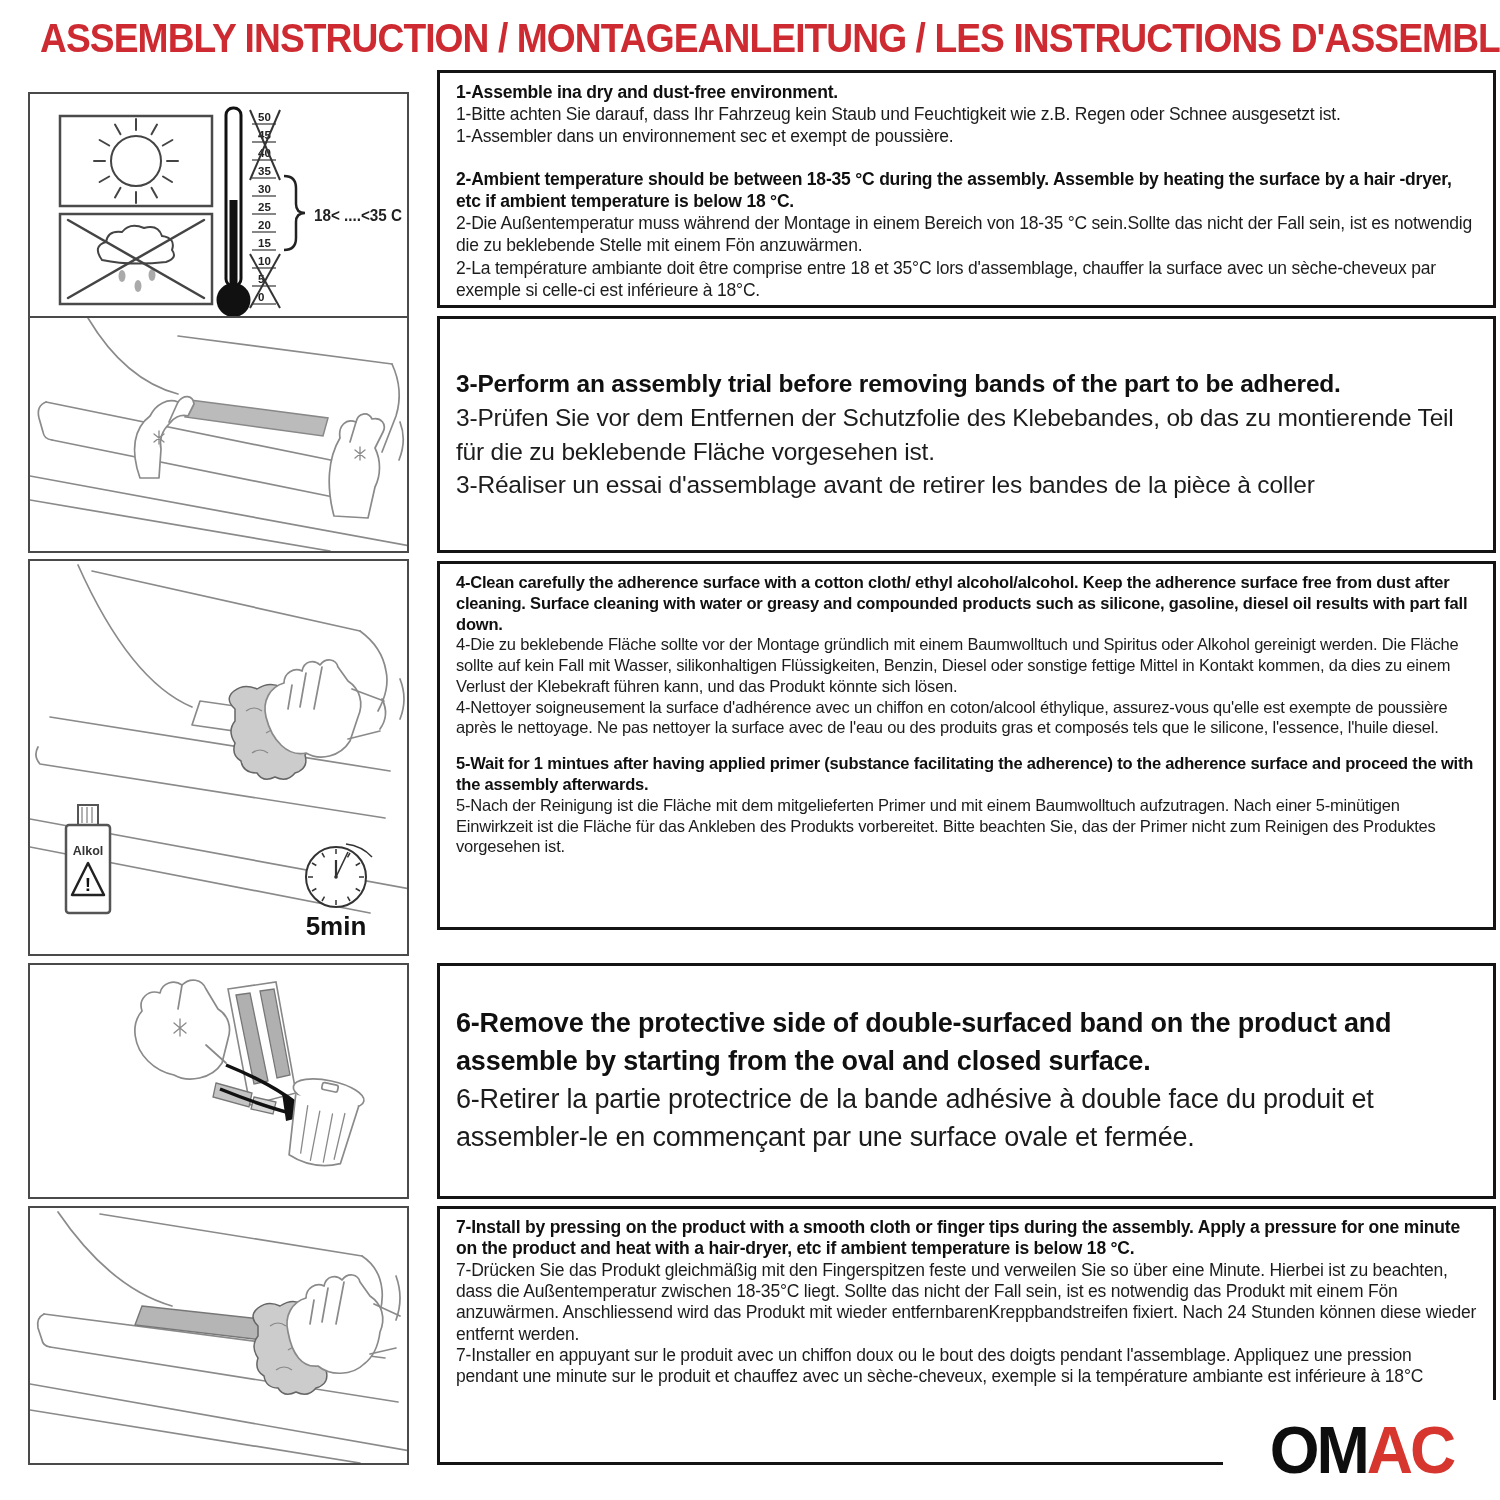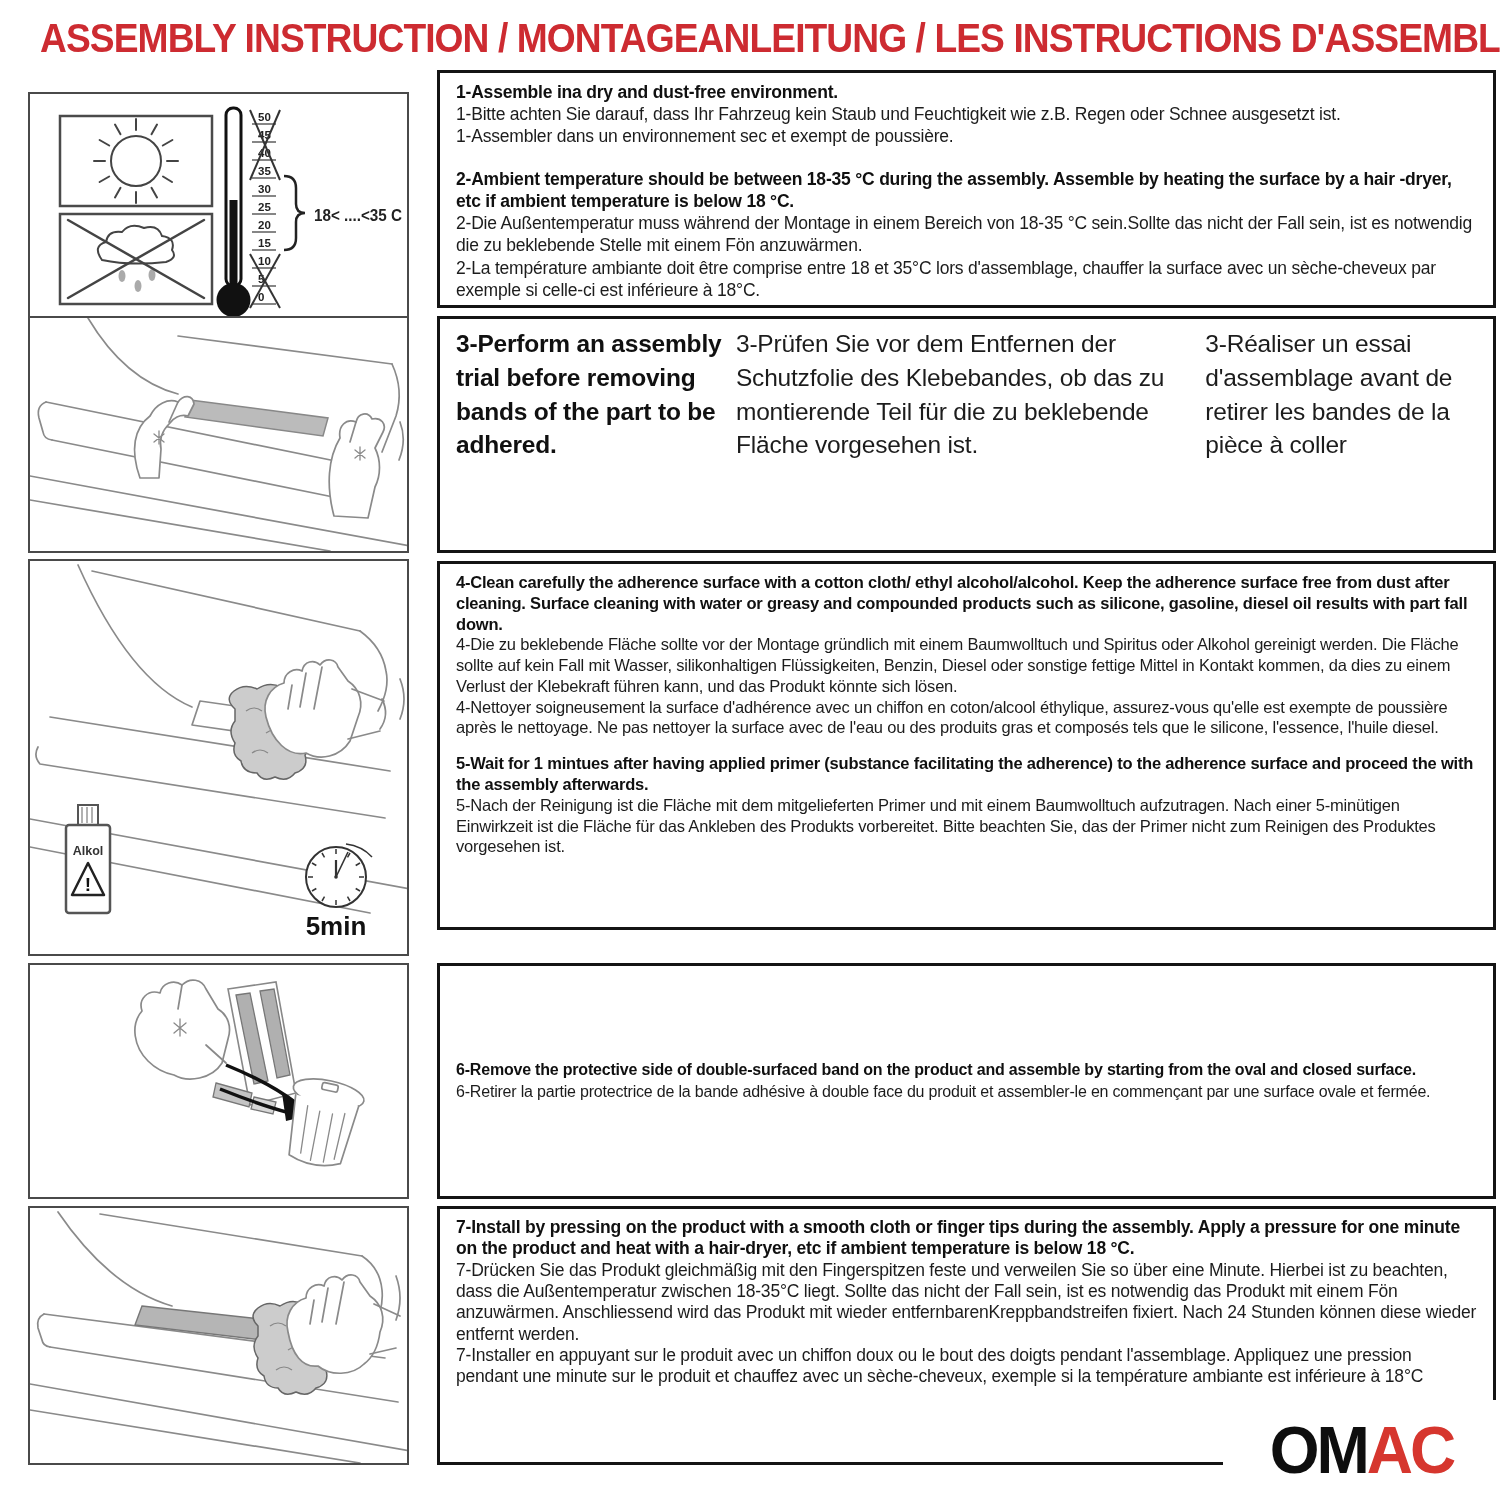"3-Perform an assembly trial before" .fs2 { flex-direction: row -> column }
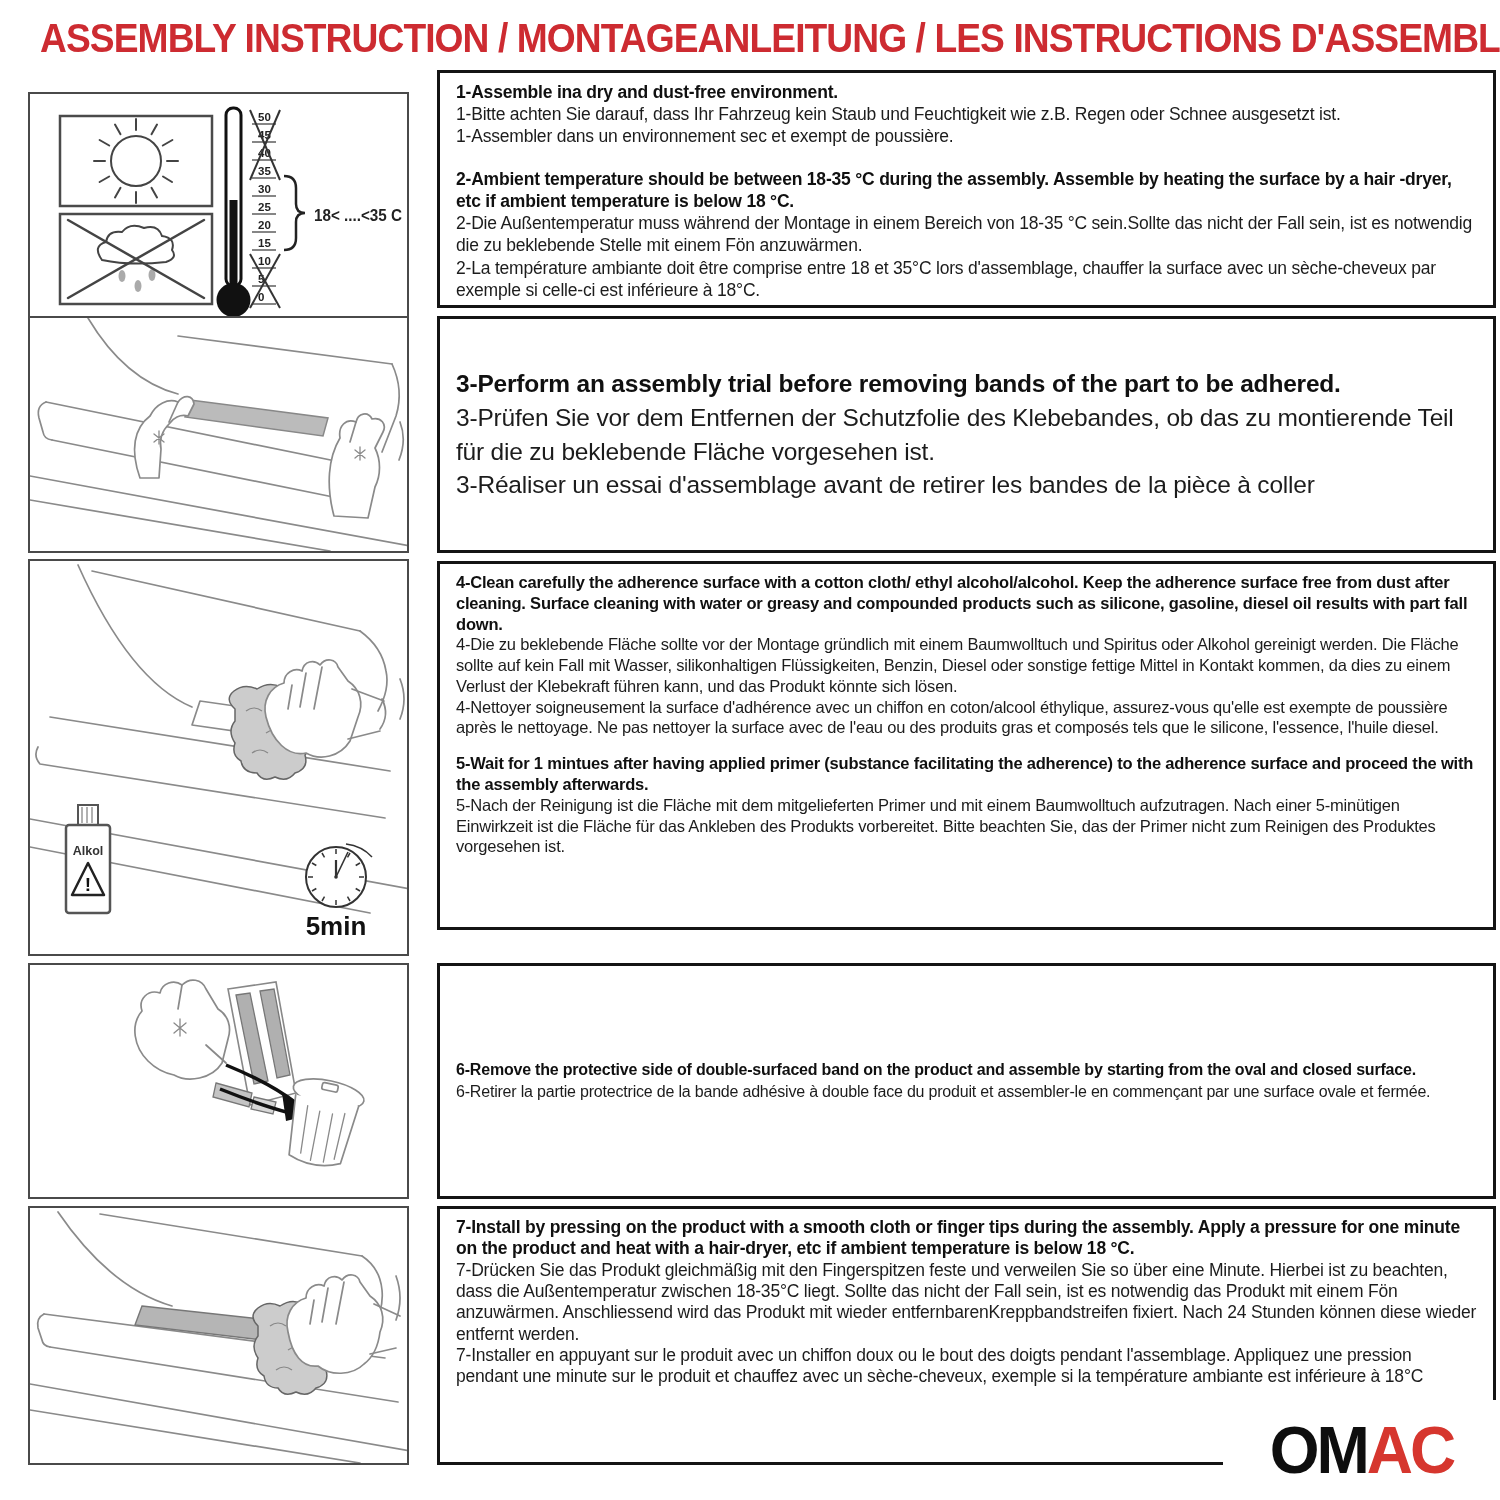"6-Remove the protective side of" .fs4 { font-size: 16px -> 27px }
